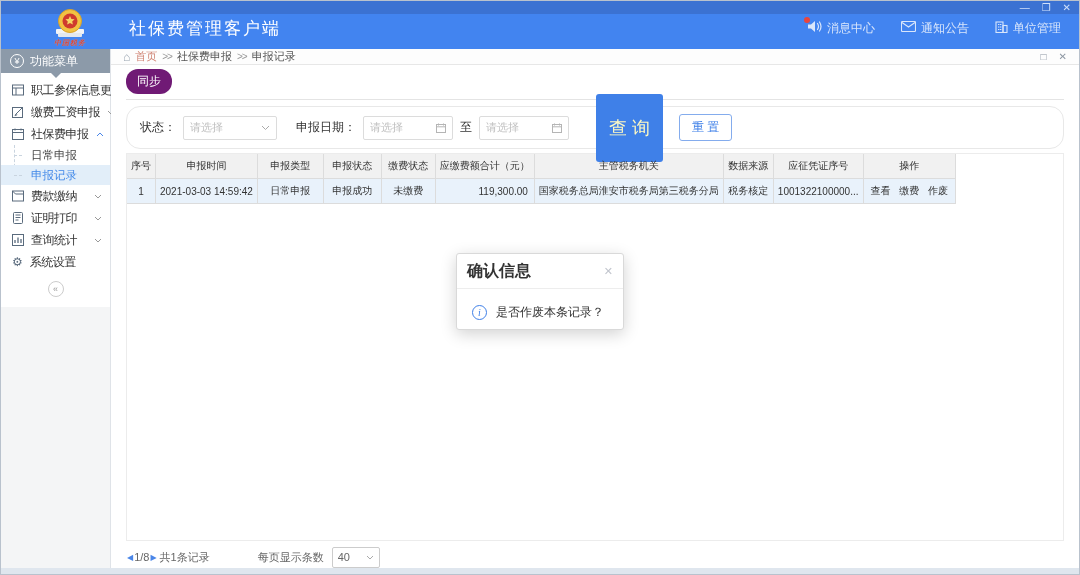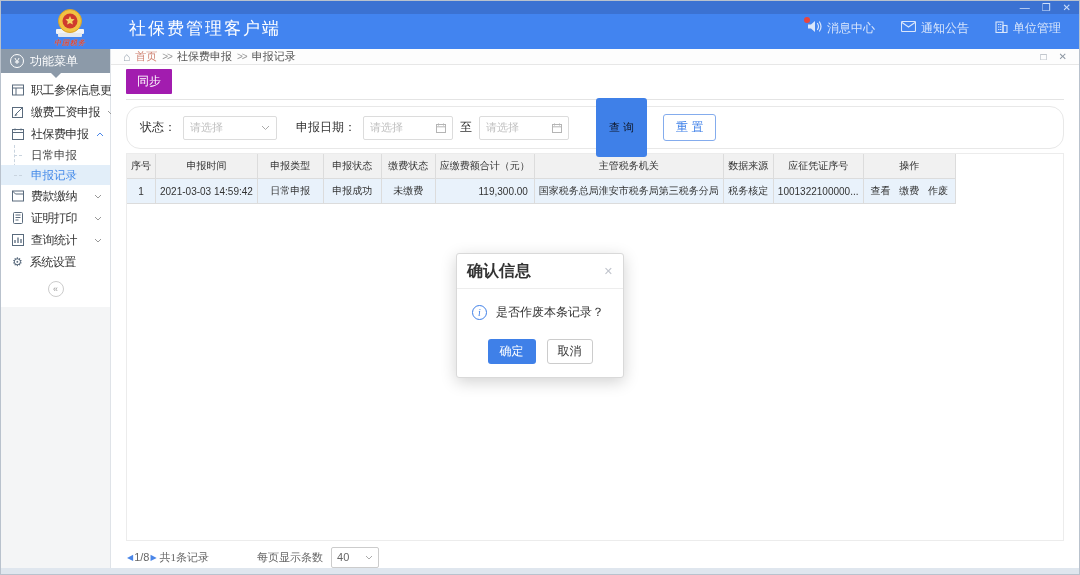"同步" .sync-btn { background: #a21caf -> #701a75; border-radius: 1px -> 12px }
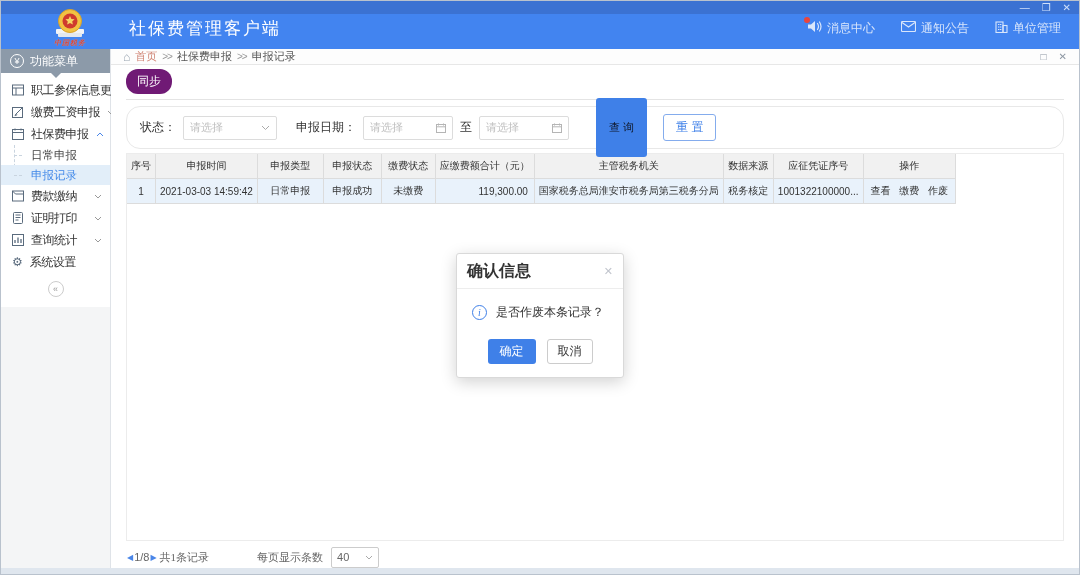"查 询" .btn-search { color: #0f172a -> #fef9c3; font-size: 11px -> 18px }
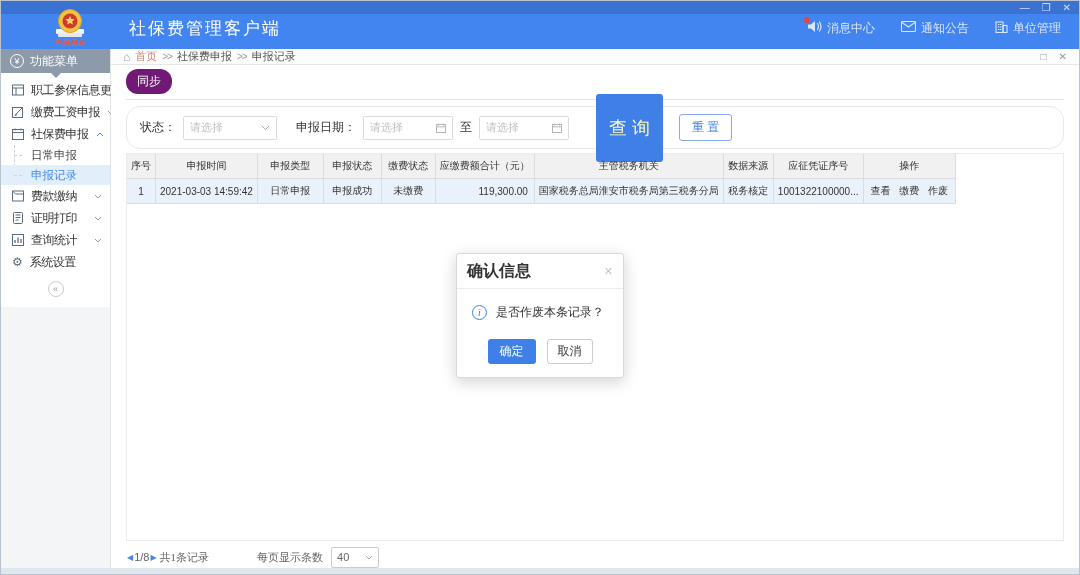"确定" div.dialog-footer { html: <div> <button>确定</button> <button>取消</button> </div> -> none }
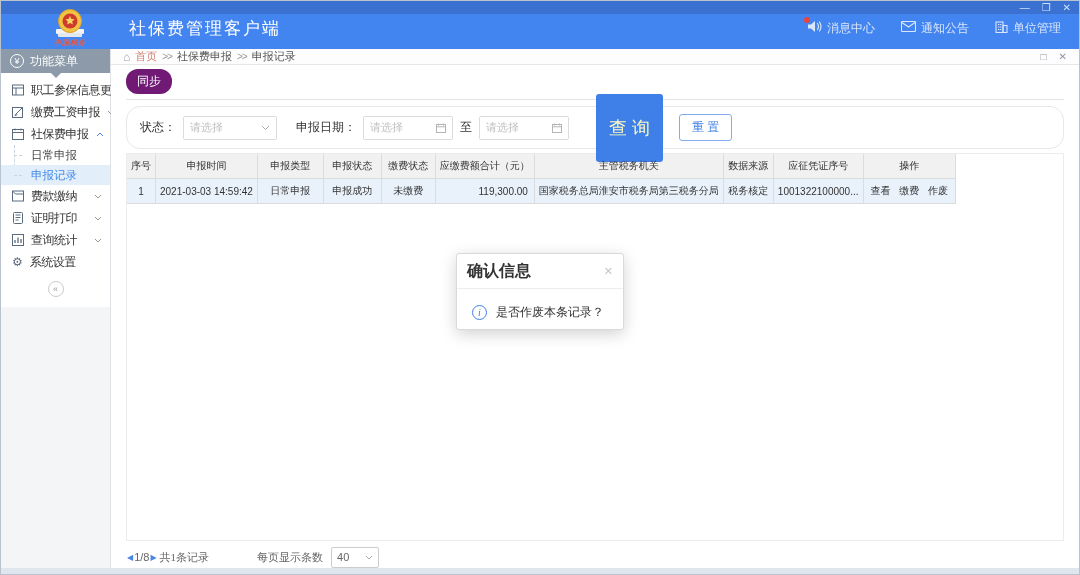"共1条记录" .pg-total { font-family: Liberation Serif, serif -> none }
